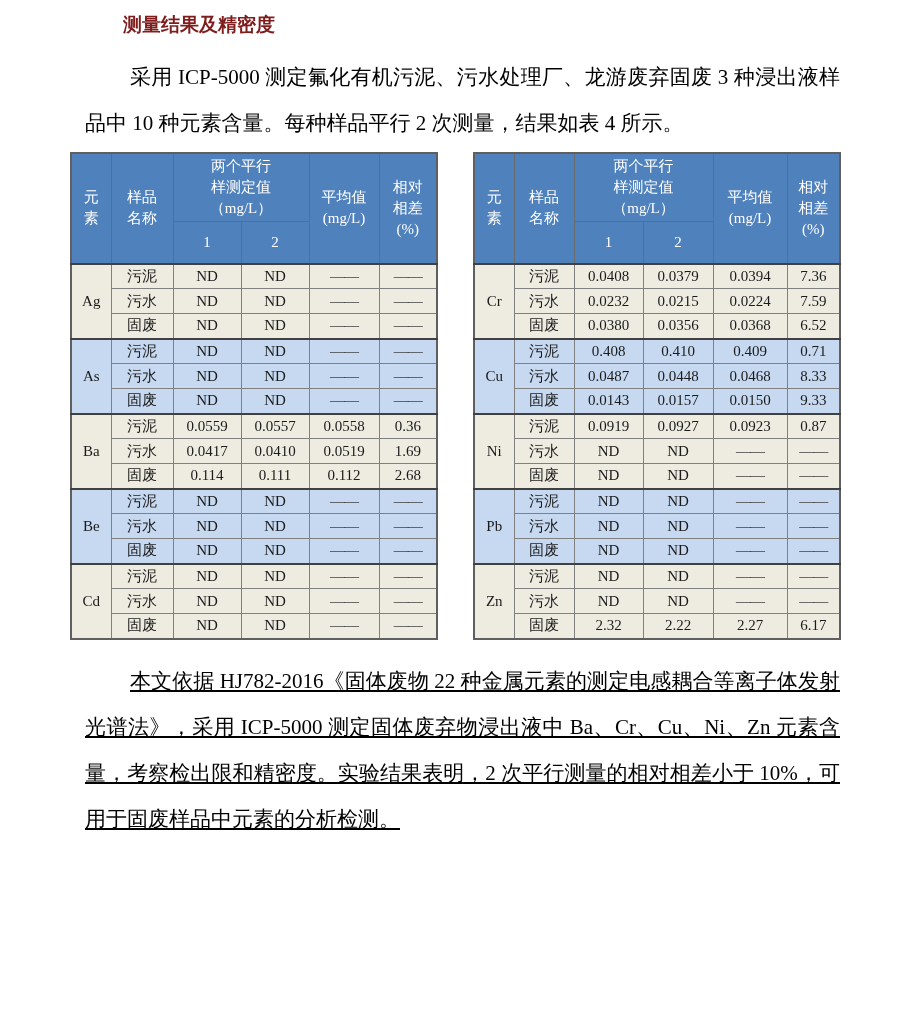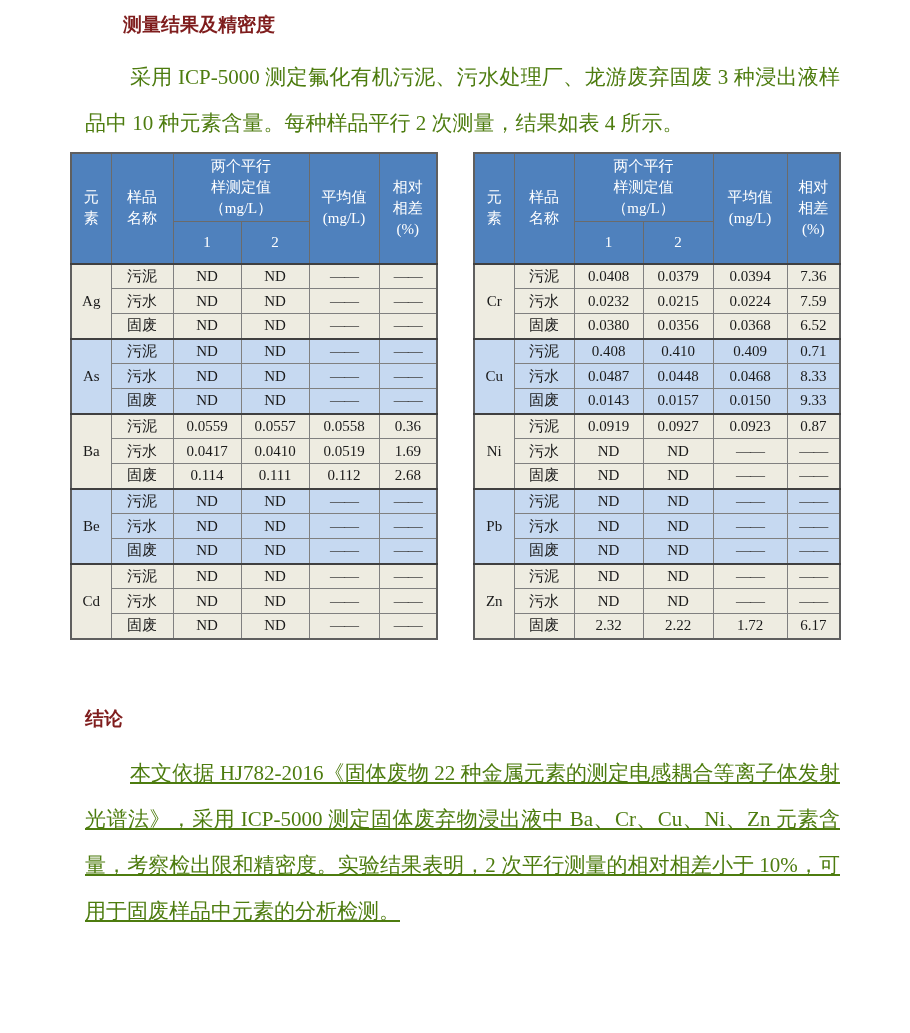"采用 ICP-5000 测定氟化有机污泥、污水处理厂、龙游废弃固废 3" .body-para { color: #4d7c0f -> #000000 }
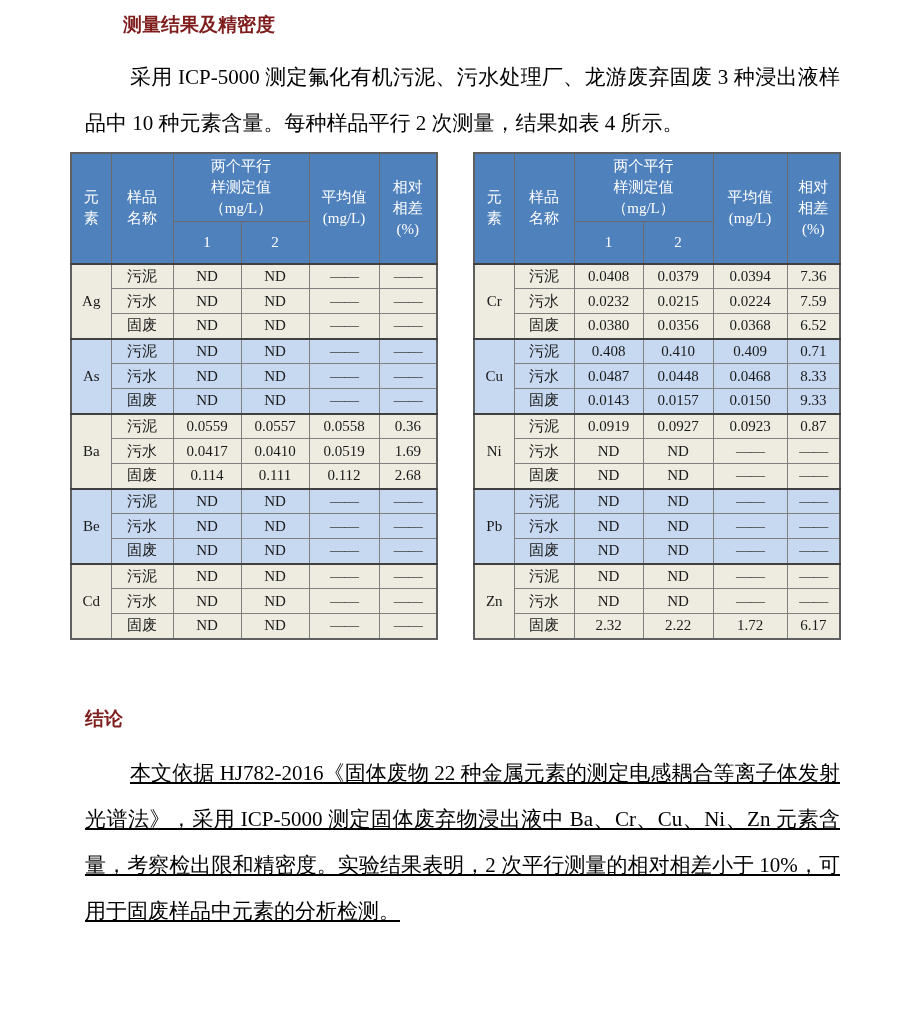"1.72" td { text: 1.72 -> 2.27 }
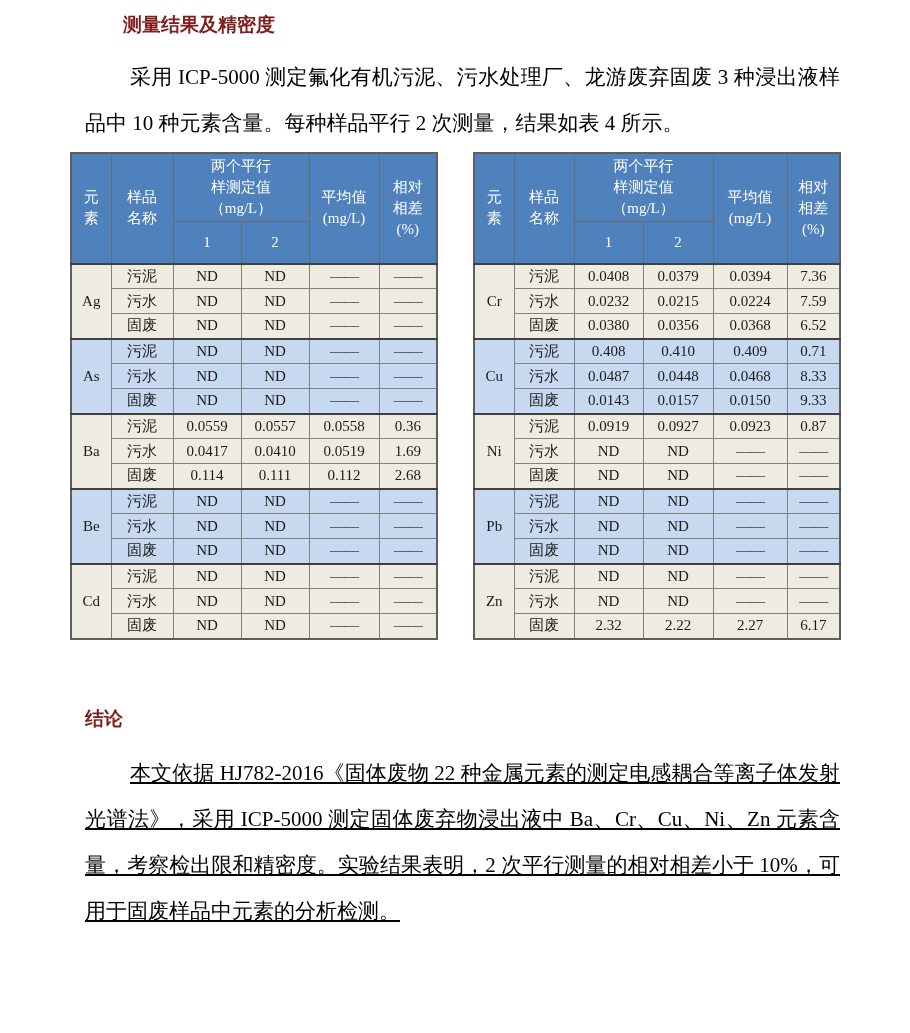"结论" div.red-heading { html: <div>结论</div> -> none }
